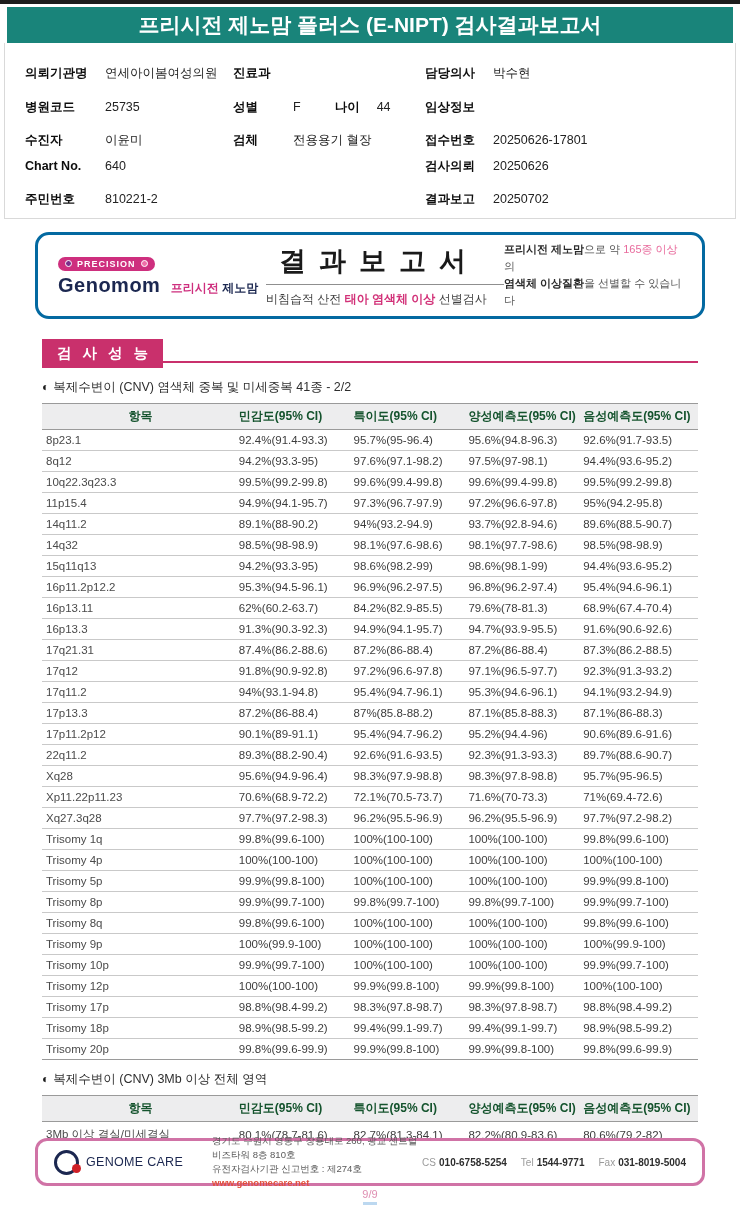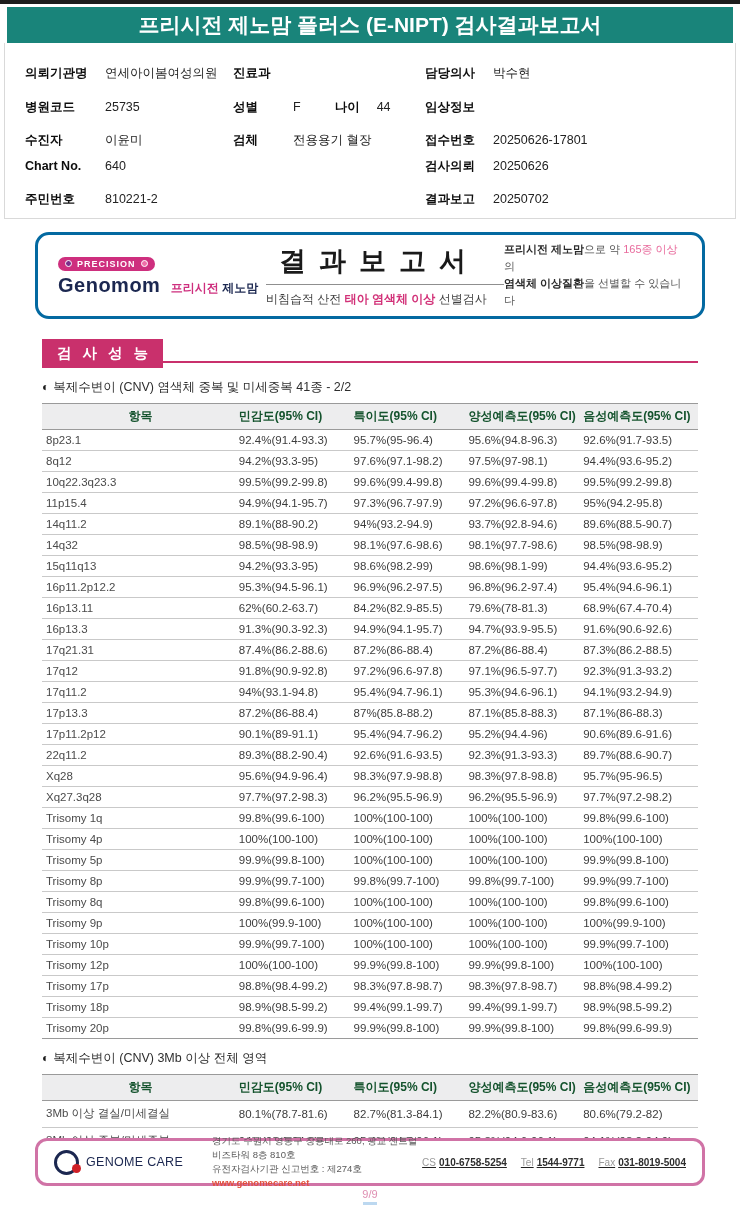"Xp11.22p11.23" tr { html: none -> <tr> <td>Xp11.22p11.23</td> <td>70.6%(68.9-72.2)</td> <td>72.1%(70.5-73.7)</td> <td>71.6%(70-73.3)</td> <td>71%(69.4-72.6)</td> </tr> }
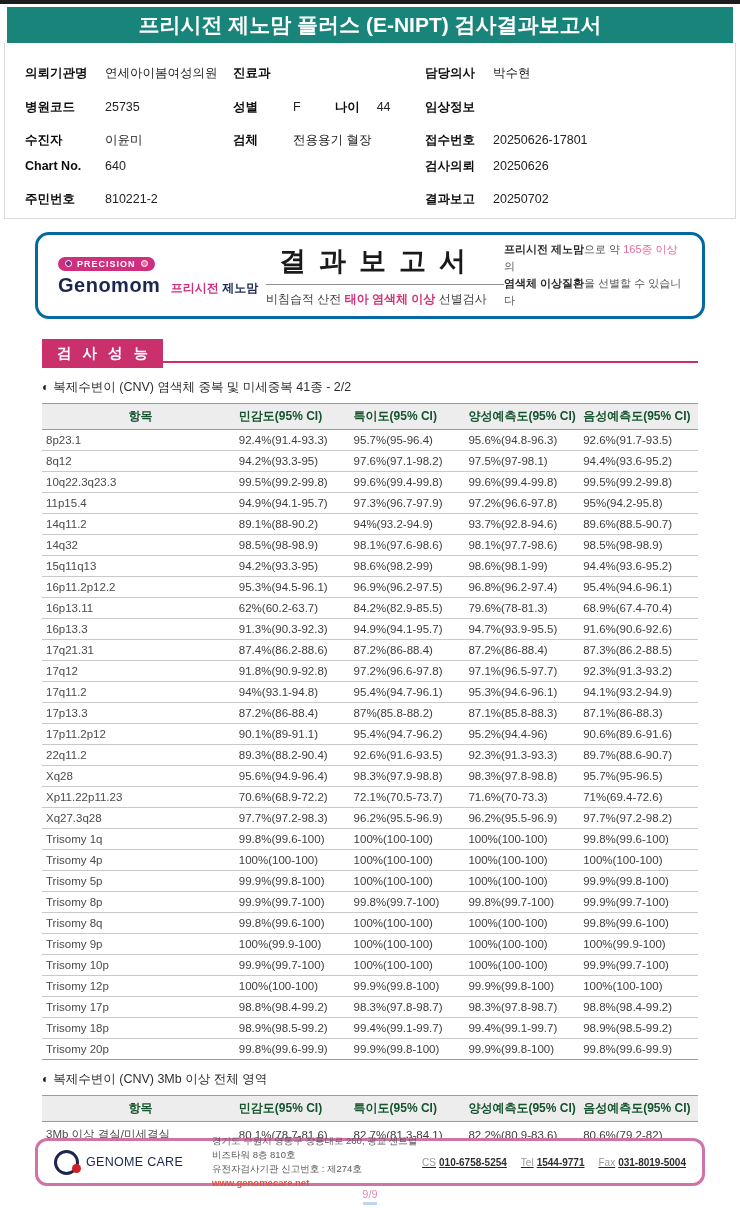"CS 010-6758-5254" .gc-contacts { text-decoration: underline -> none }
